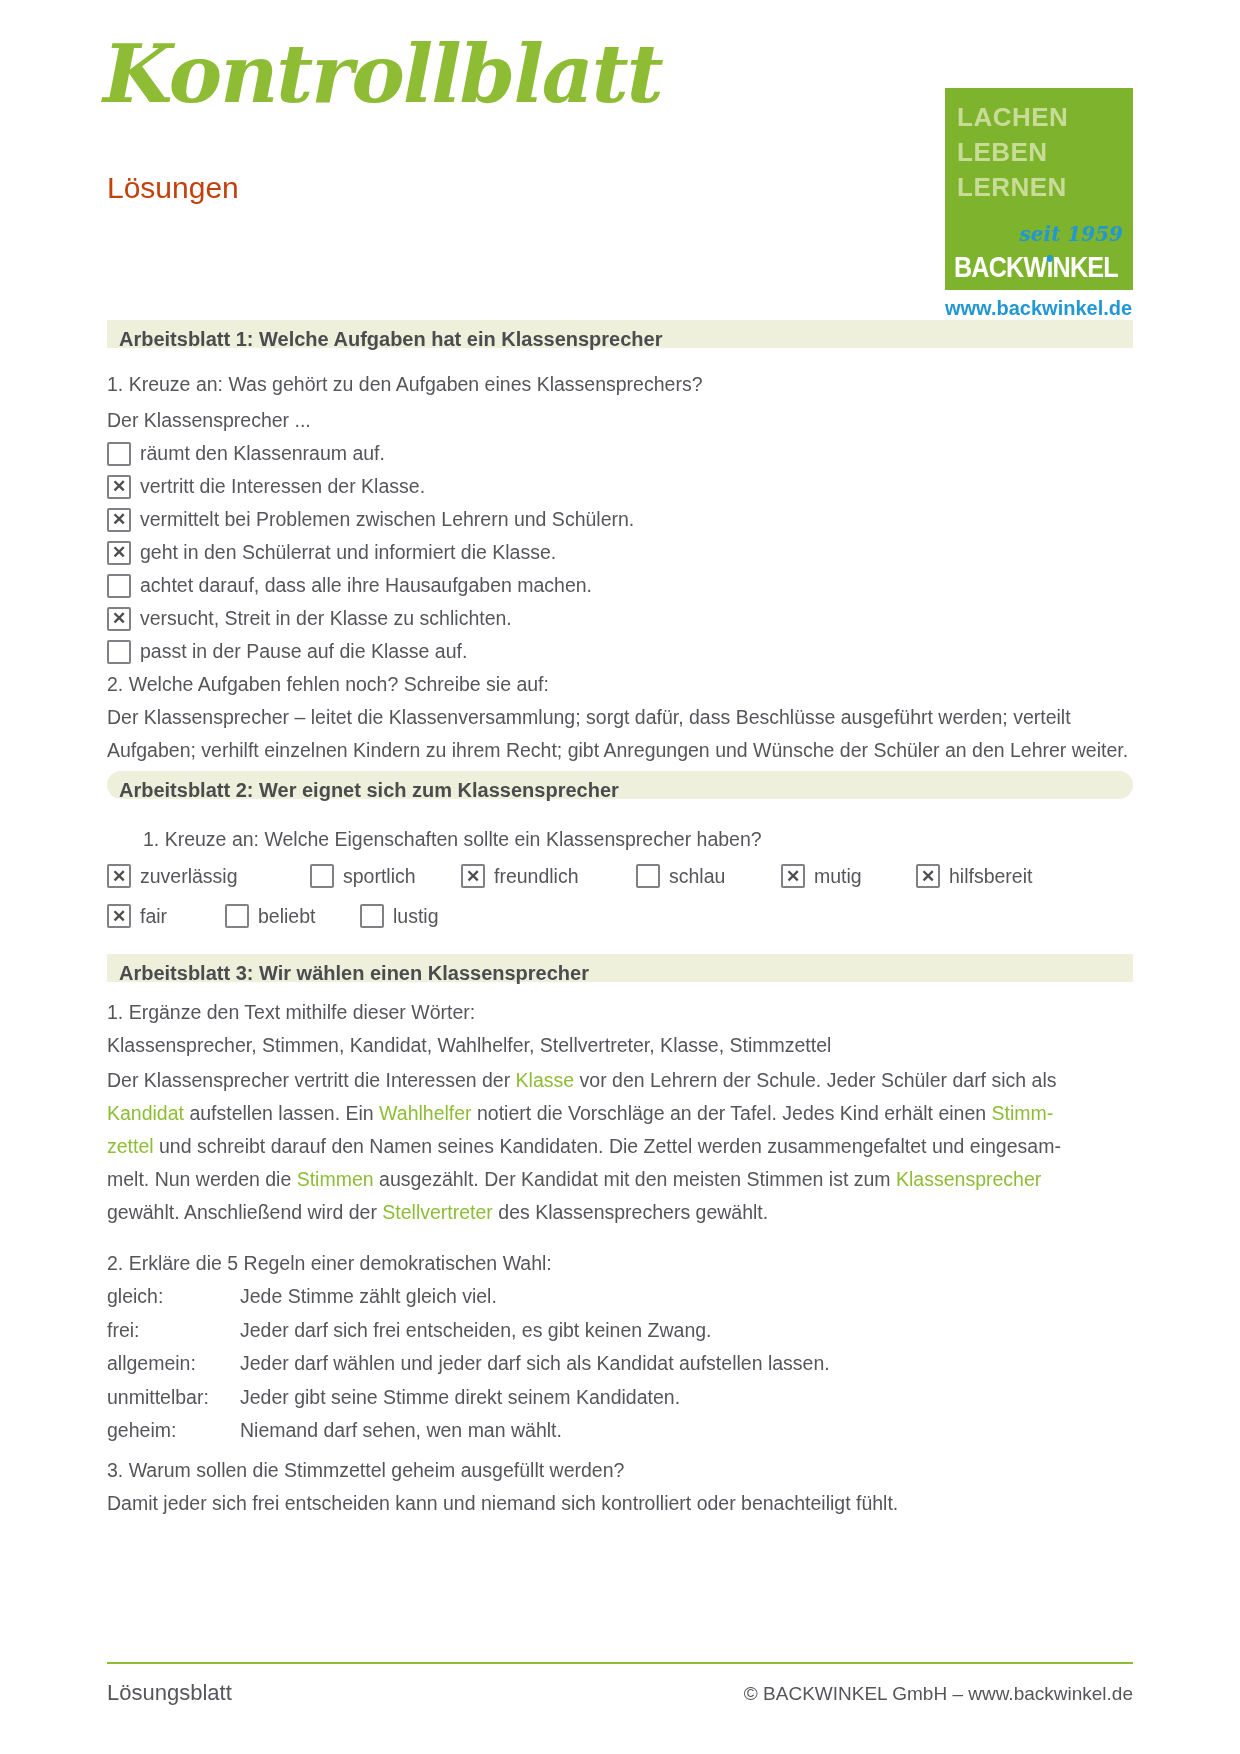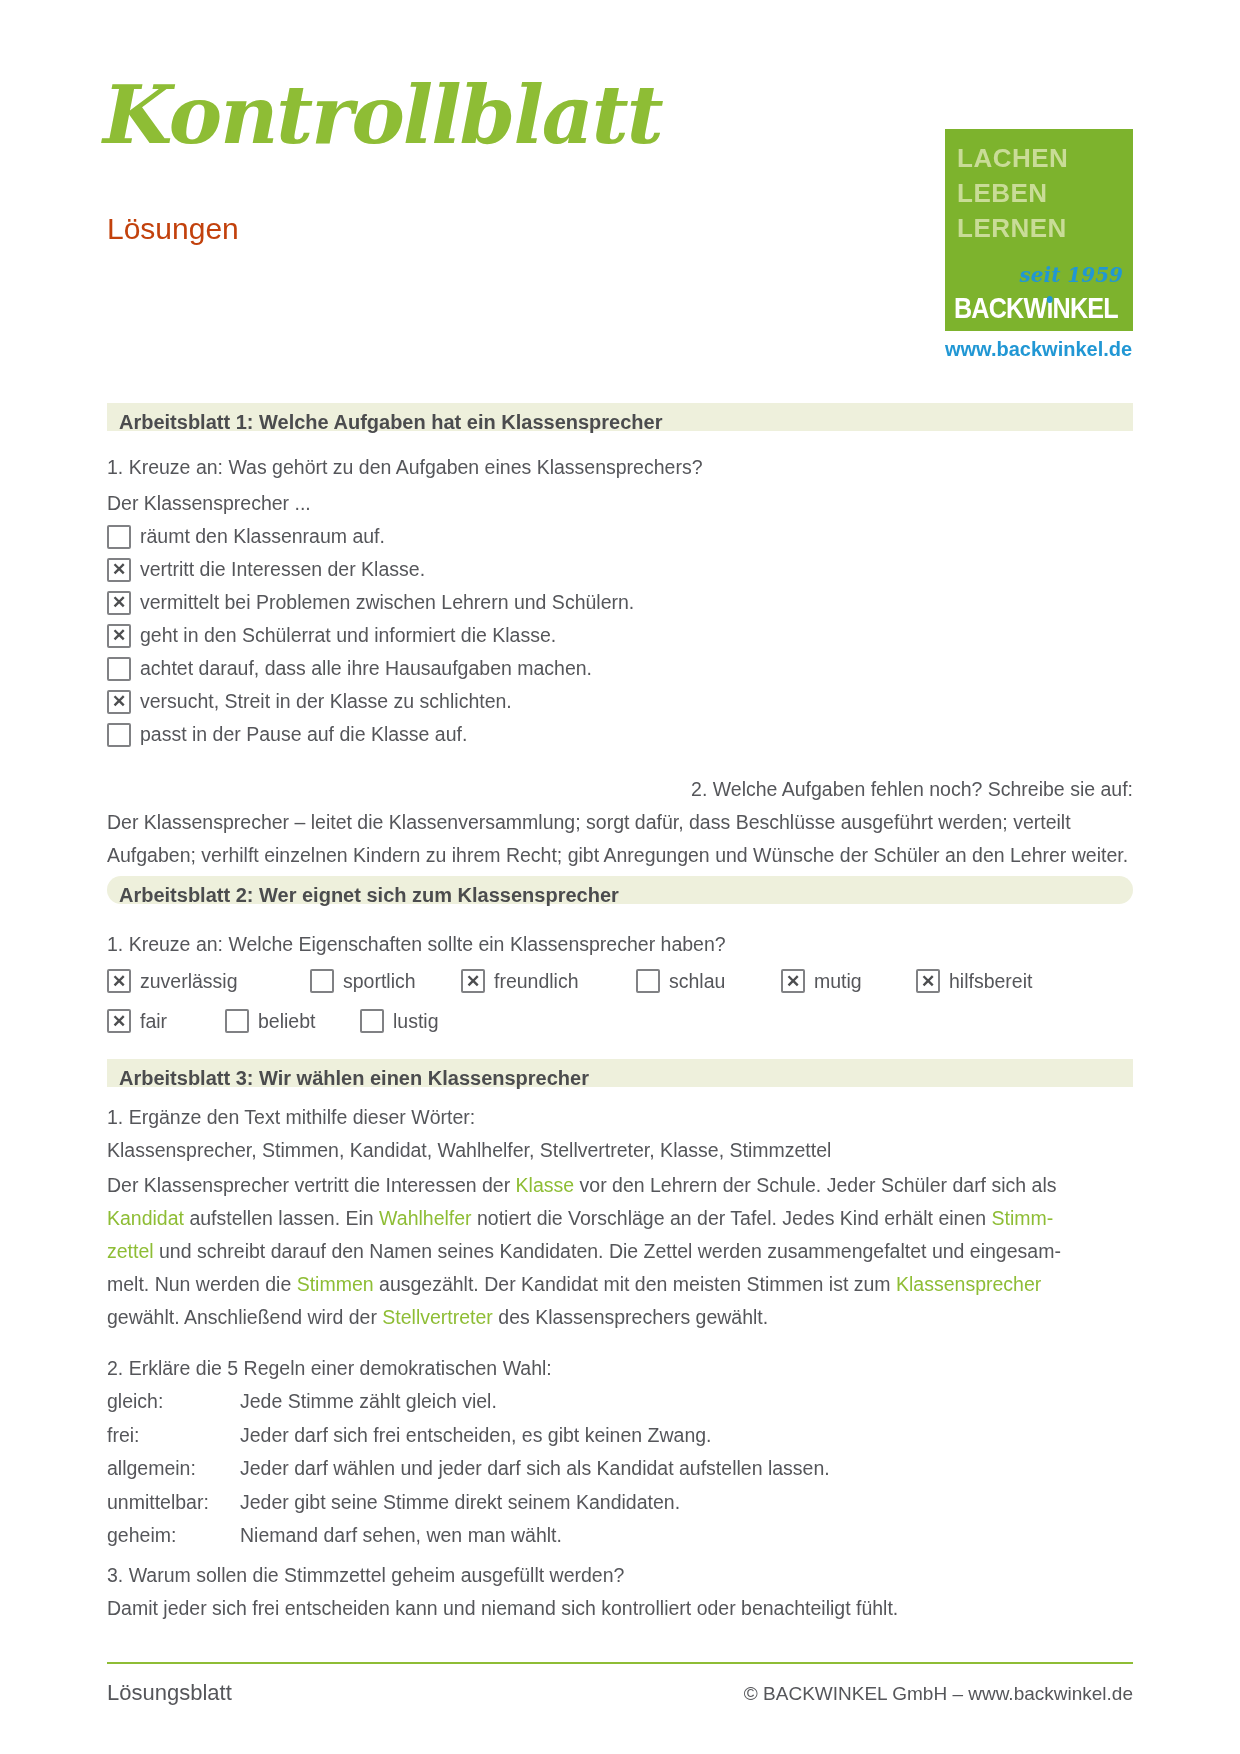"Kontrollblatt" header { height: 362px -> 320px; margin-top: 41px -> none }
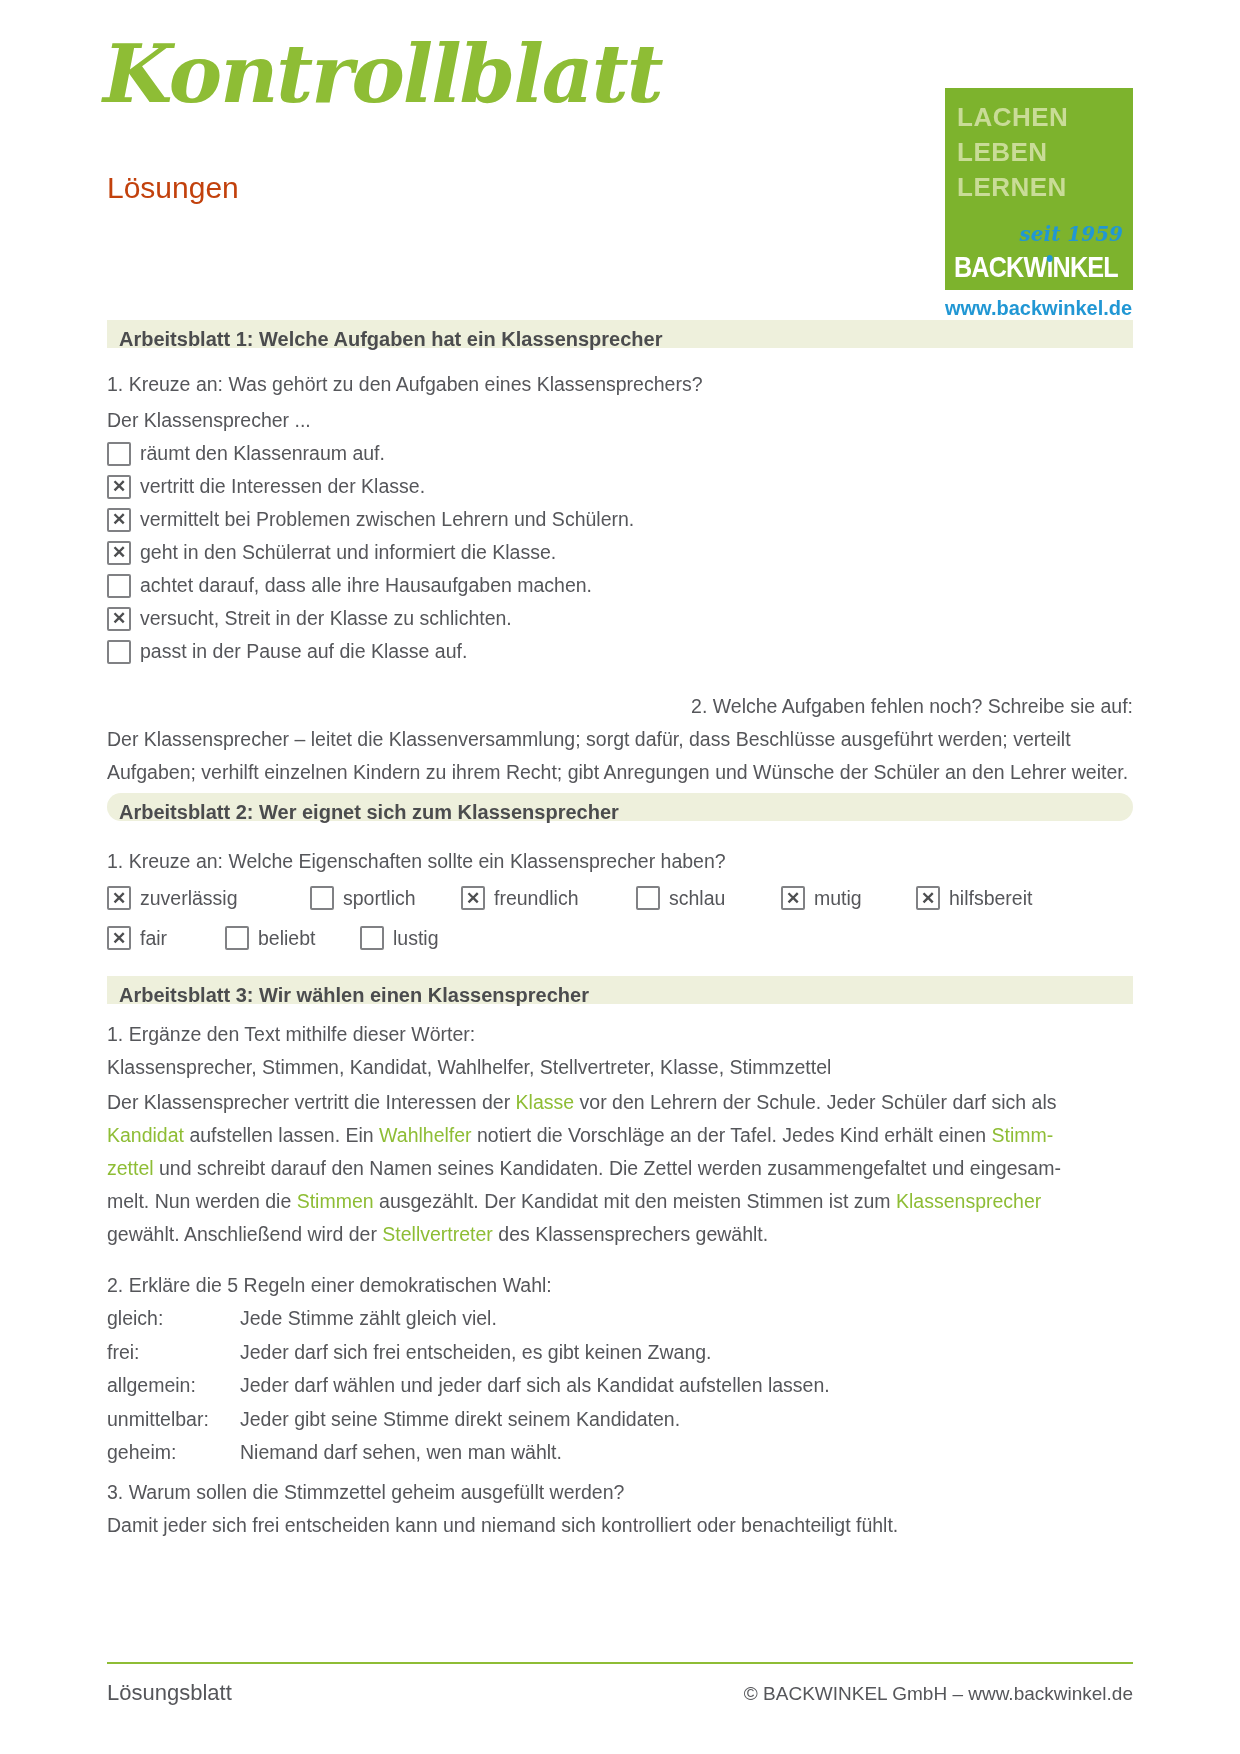"2. Welche Aufgaben fehlen noch?" .q2-ws1 { margin-top: 22px -> none; text-align: right -> none }
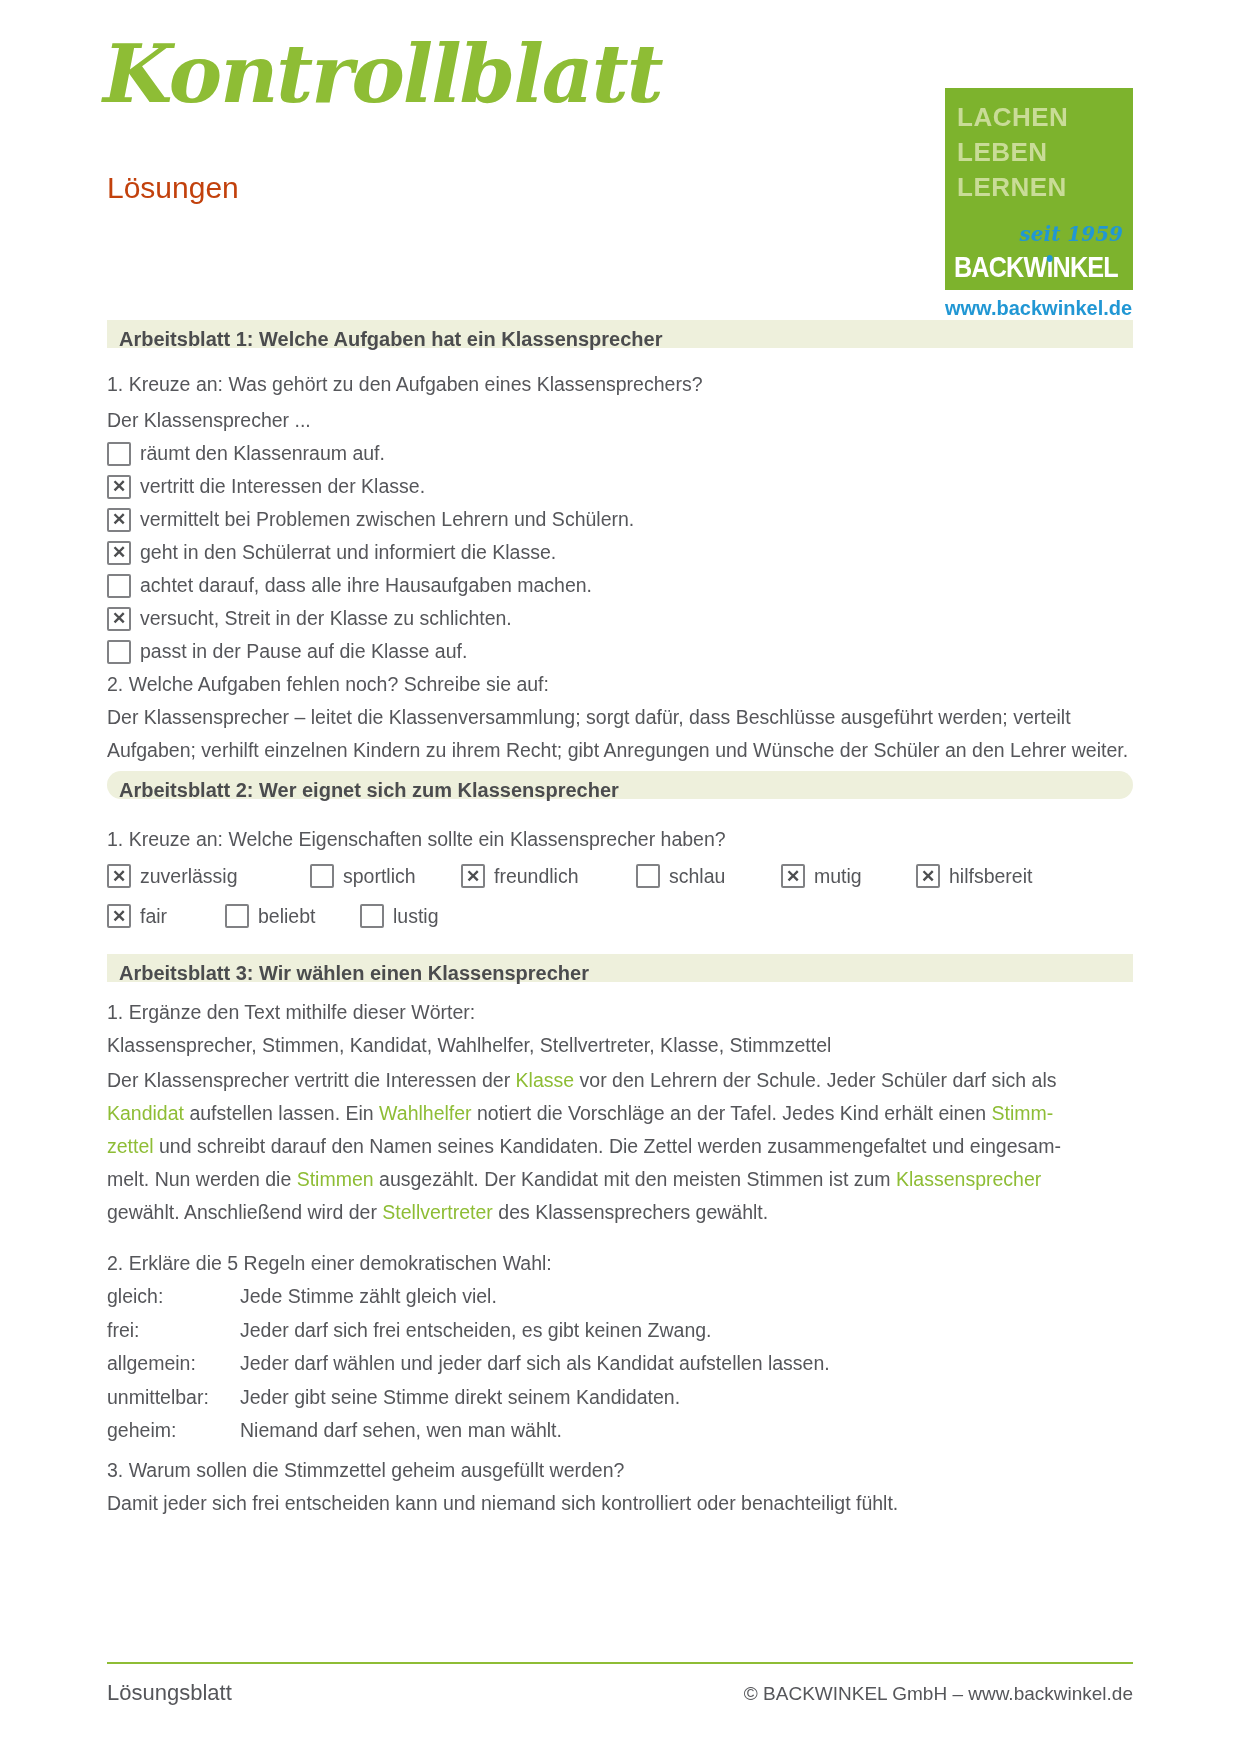"1. Kreuze an: Welche Eigenschaften" .q1-ws2 { margin-left: none -> 36px }
